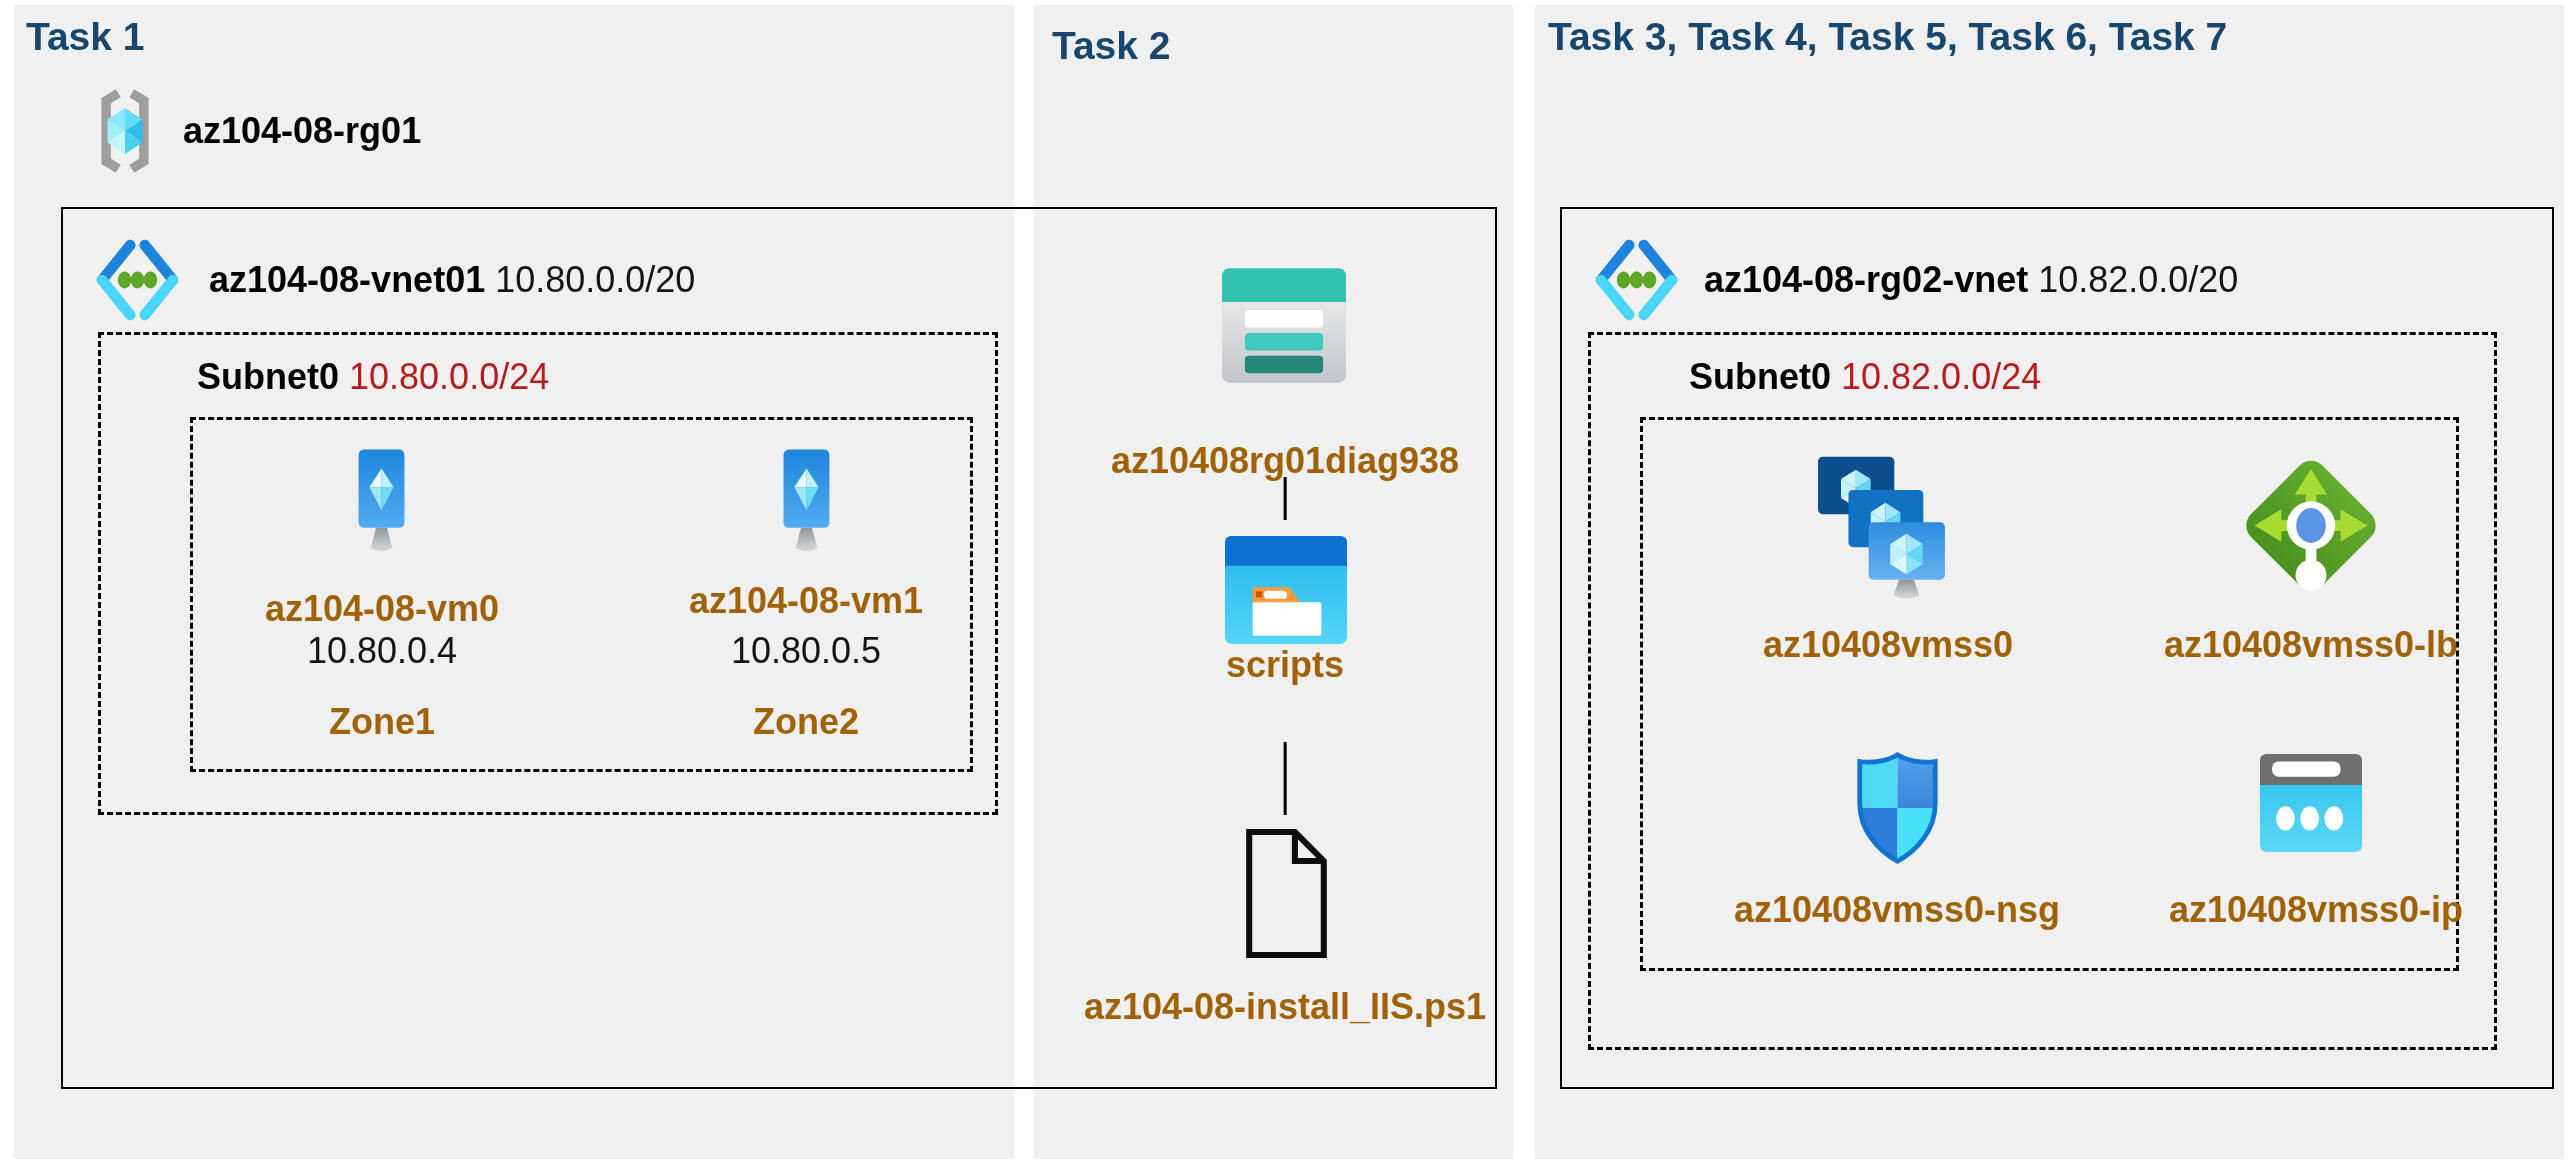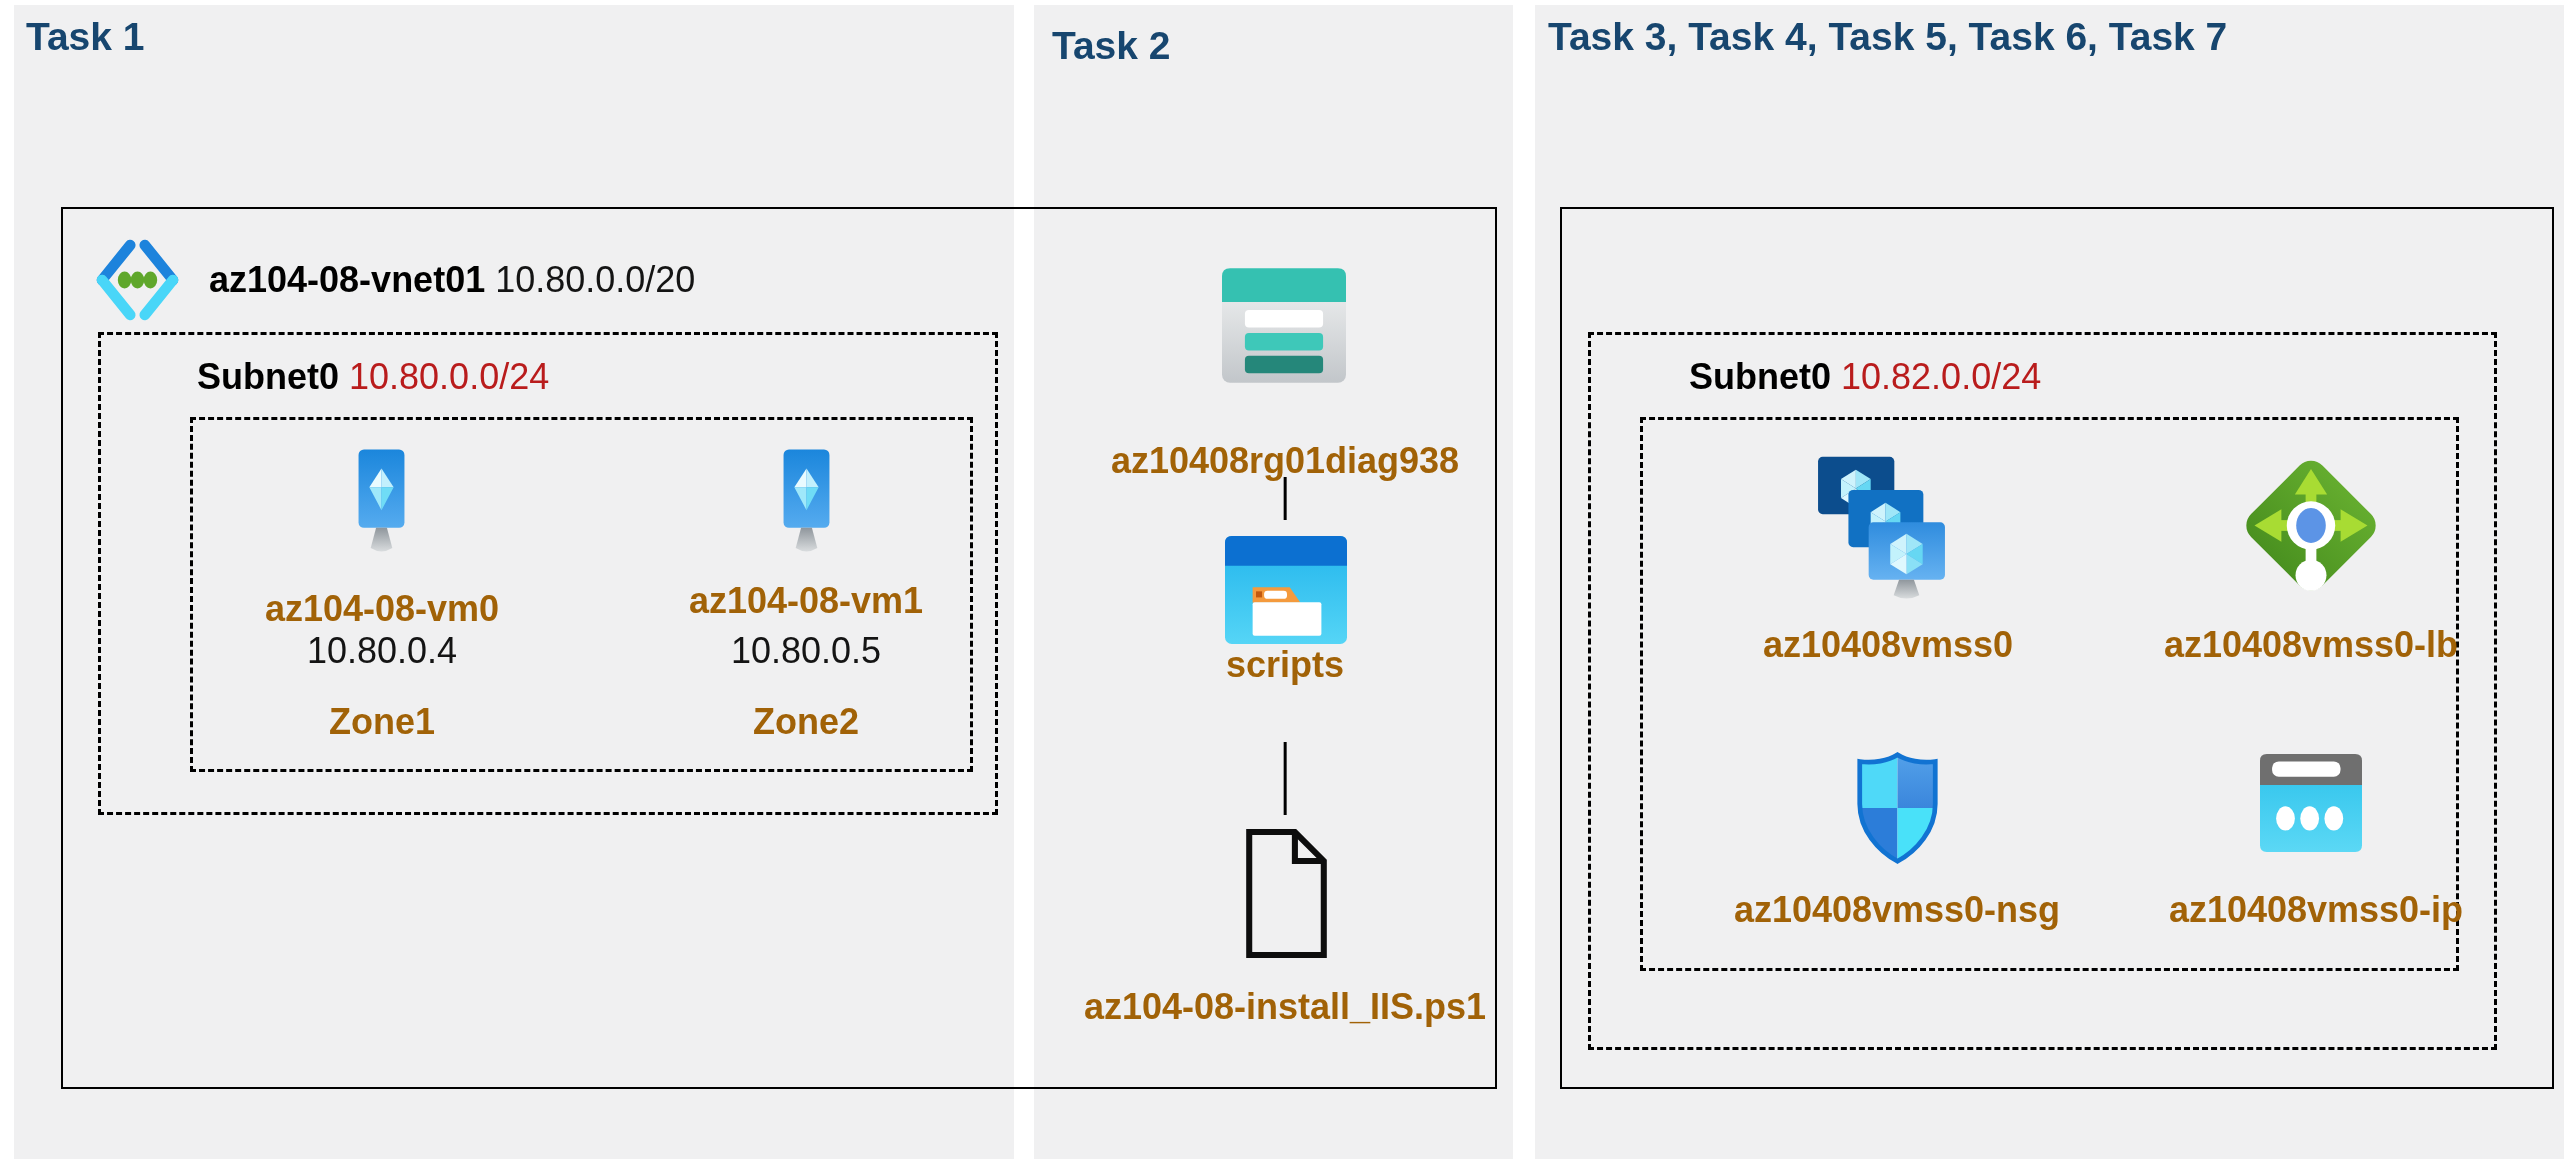"az104-08-rg01" div.icon-row { html: none -> <div> <svg> <path></path> <path></path> <polygon></polygon> <polygon></polygon> <polygon></polygon> <polygon></polygon> <polygon></polygon> <polygon></polygon> </svg> <div>az104-08-rg01</div> </div> }
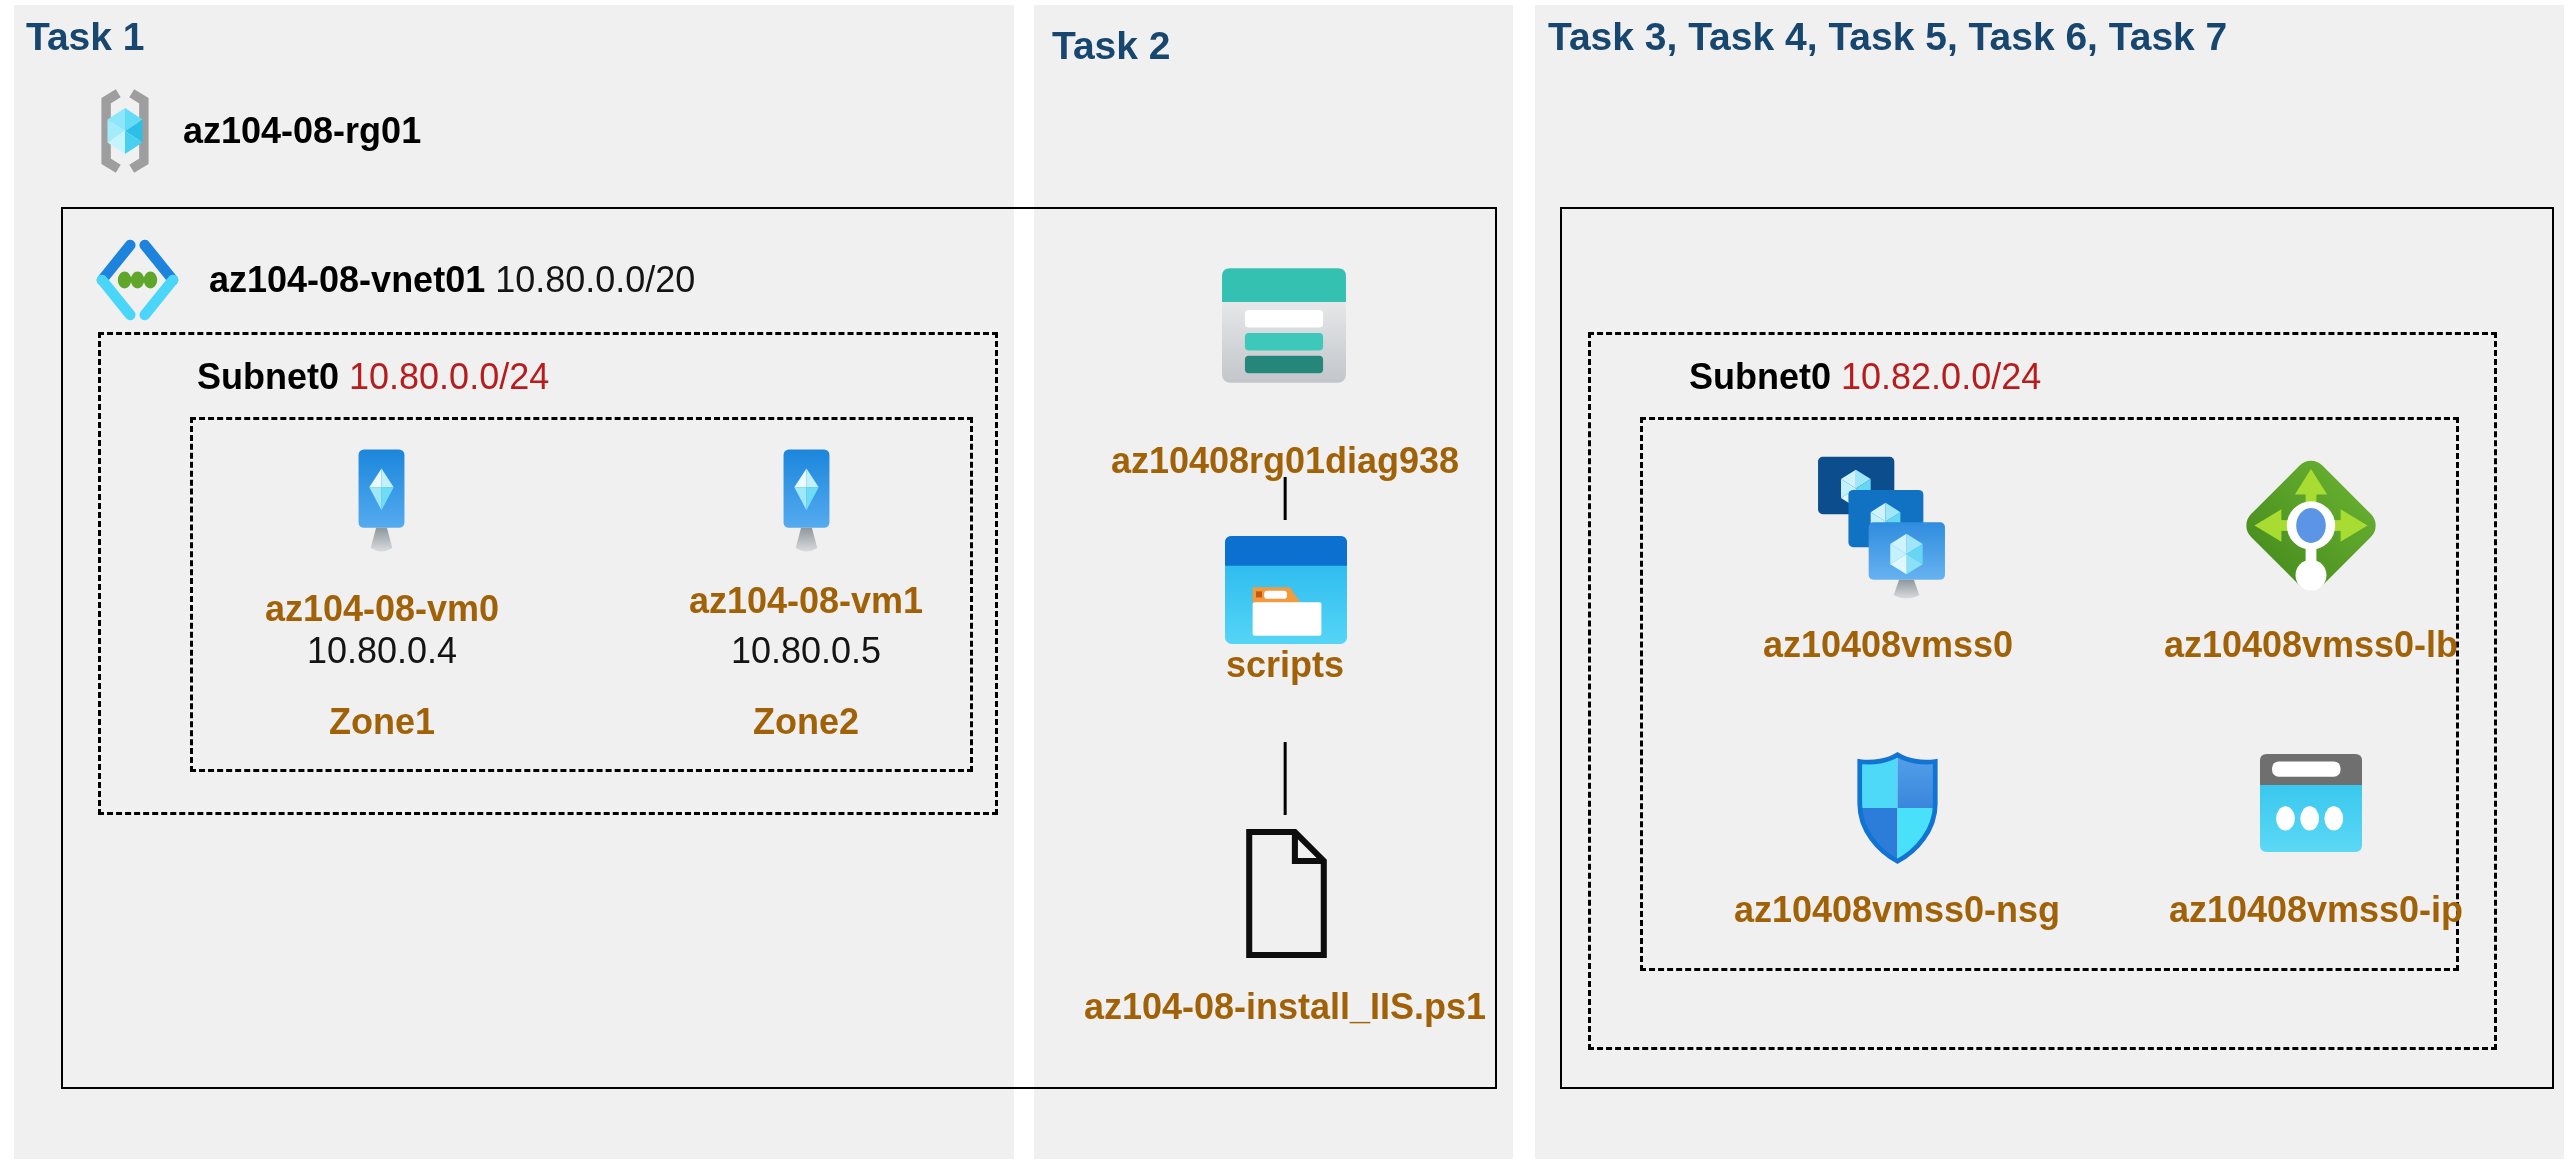"az104-08-rg02-vnet 10.82.0.0/20" div.icon-row { html: none -> <div> <svg> <path></path> <path></path> <path></path> <path></path> <ellipse></ellipse> <ellipse></ellipse> <ellipse></ellipse> </svg> <div><span>az104-08-rg02-vnet</span> <span>10.82.0.0/20</span></div> </div> }
